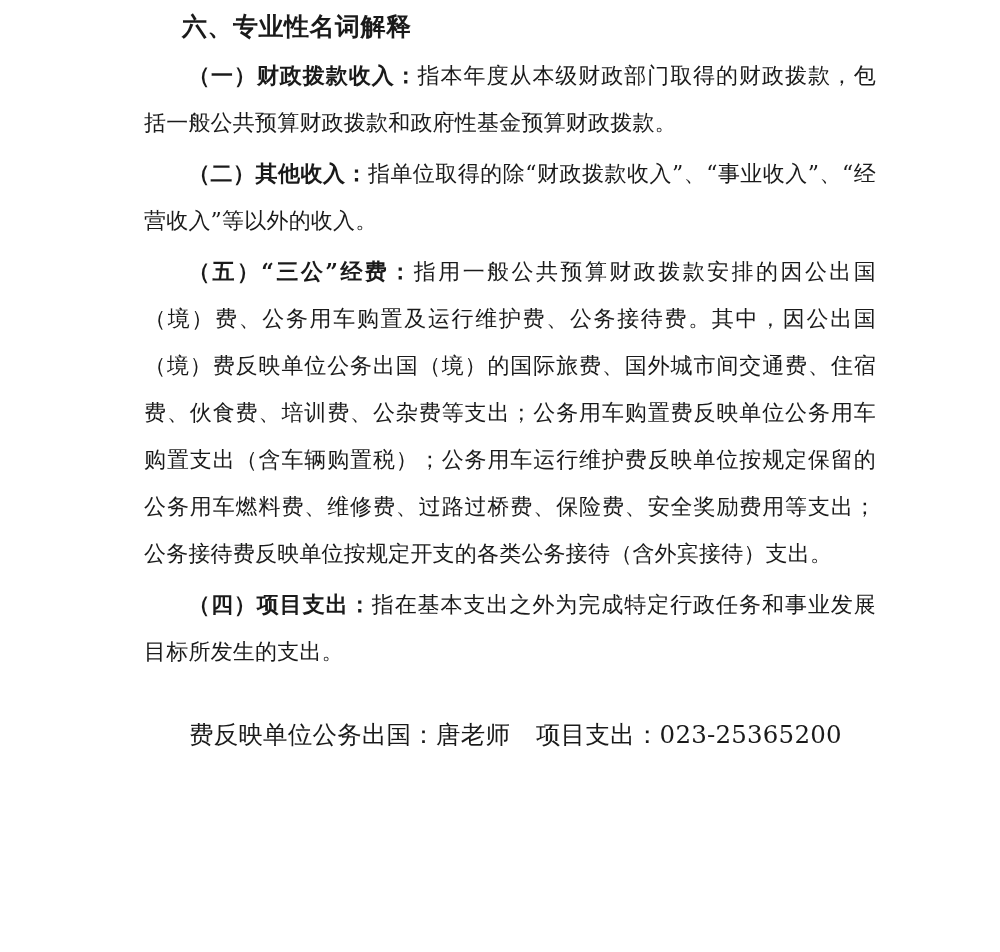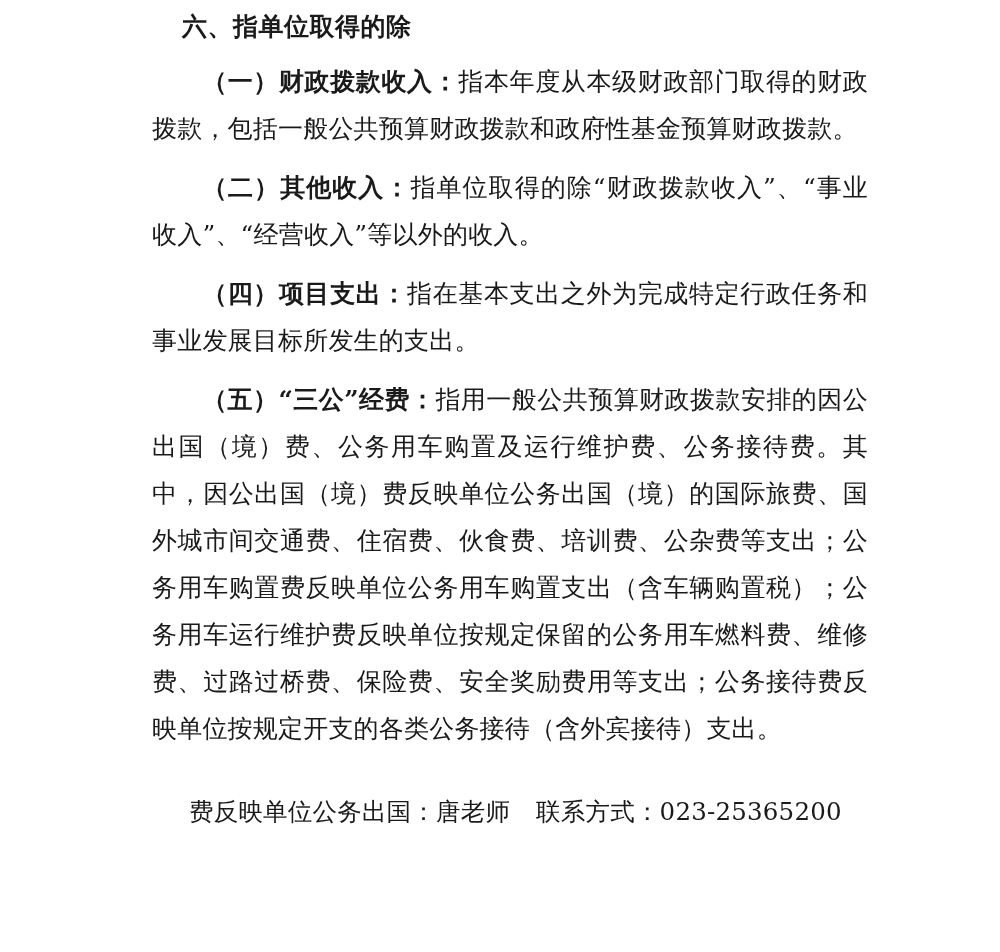"六、指单位取得的除" h1.heading { text: 指单位取得的除 -> 专业性名词解释 }
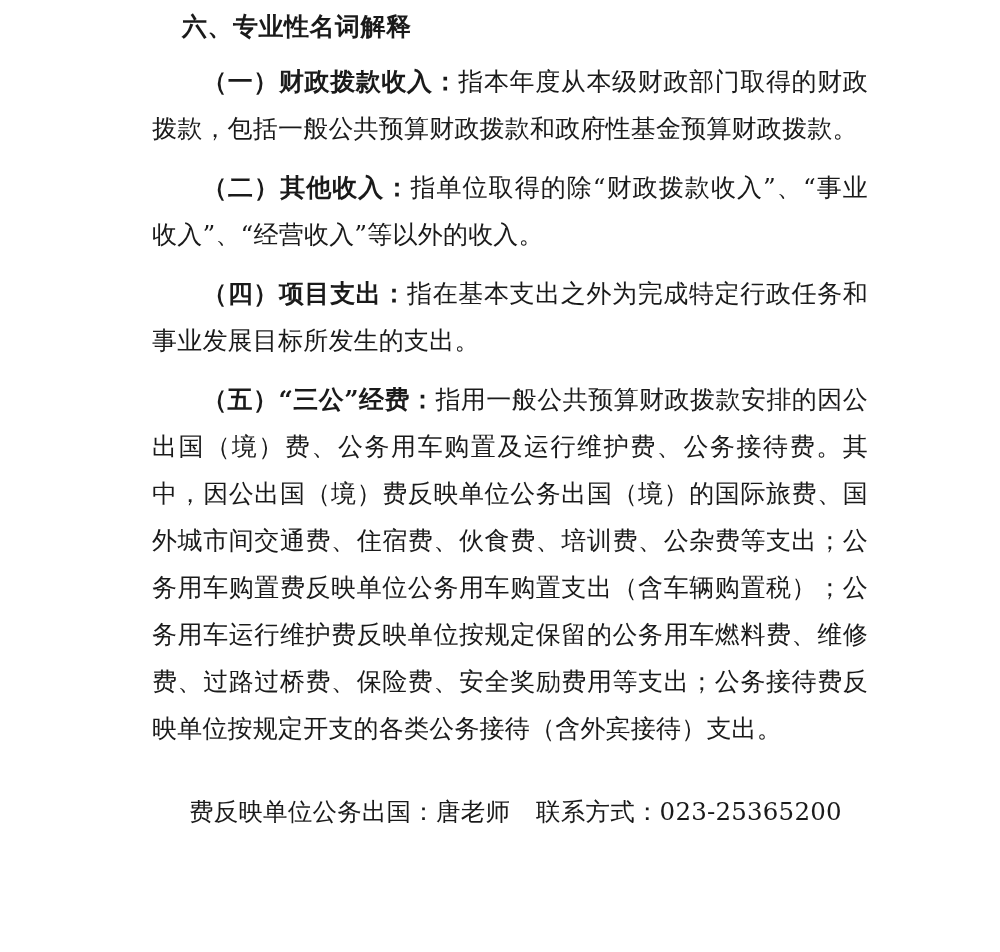"（一）财政拨款收入：指本年度从本级财政部门取得的财政拨款，包括一般公共预算财政拨" .para { font-size: 25px -> 22px; margin: 12px -> 4px }
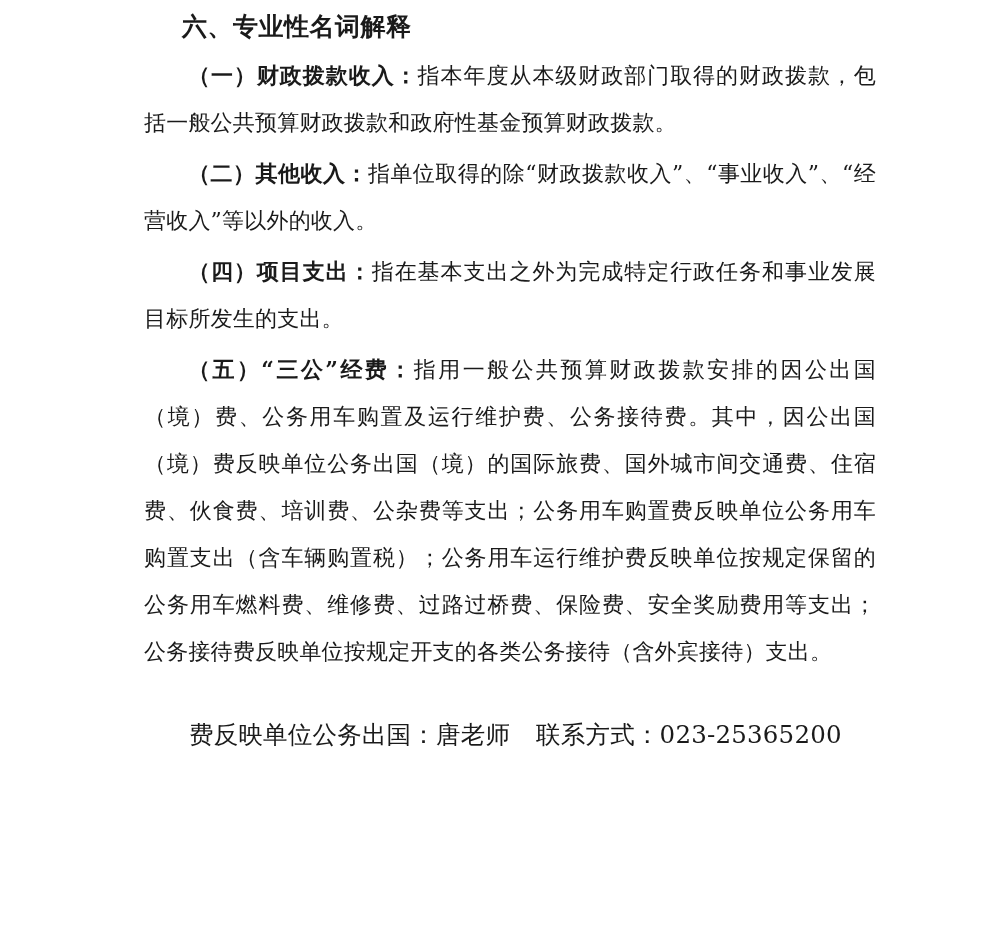"（四）项目支出：指在基本支出之外为完成特定行政任务和事业发展目标所发生的支出。" p.para { order: before "（五）“三公”经费：指用一般公共预算财政拨款安排的因公出国（境）费、公务用车购置" -> after "（五）“三公”经费：指用一般公共预算财政拨款安排的因公出国（境）费、公务用车购置" }
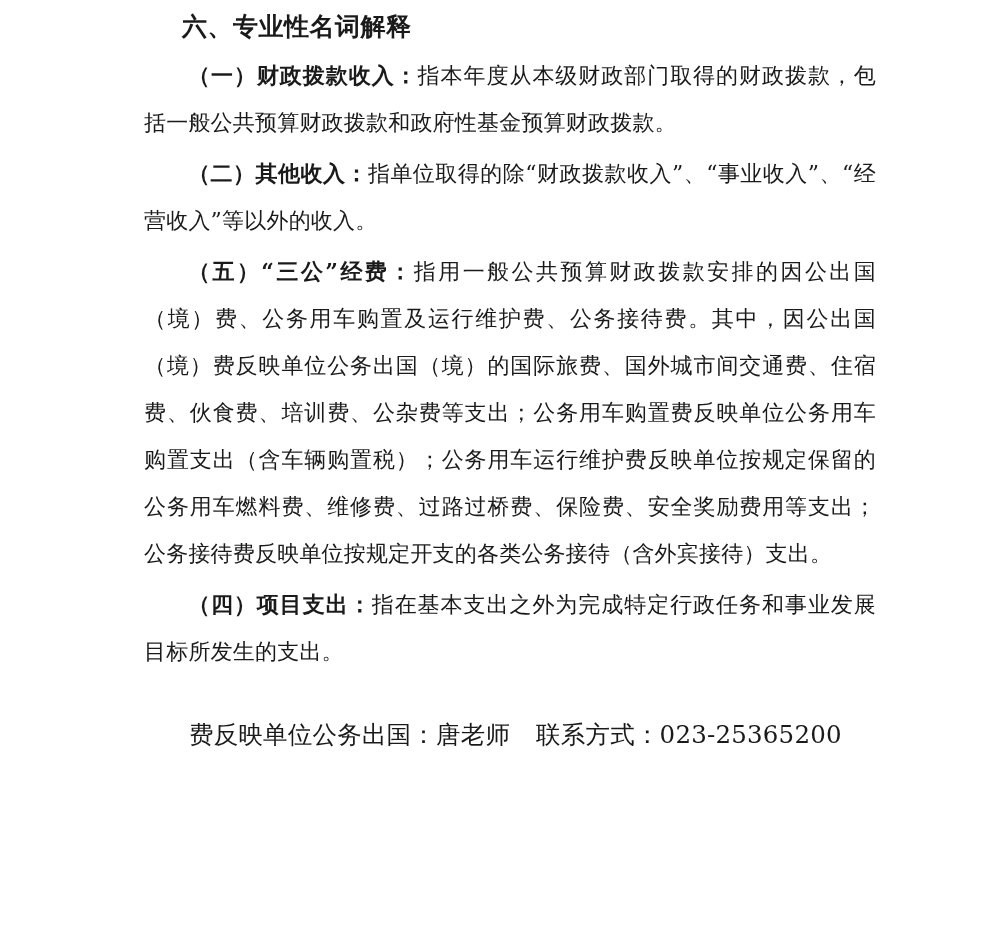"联系方式：" span { text: 联系方式 -> 项目支出 }
